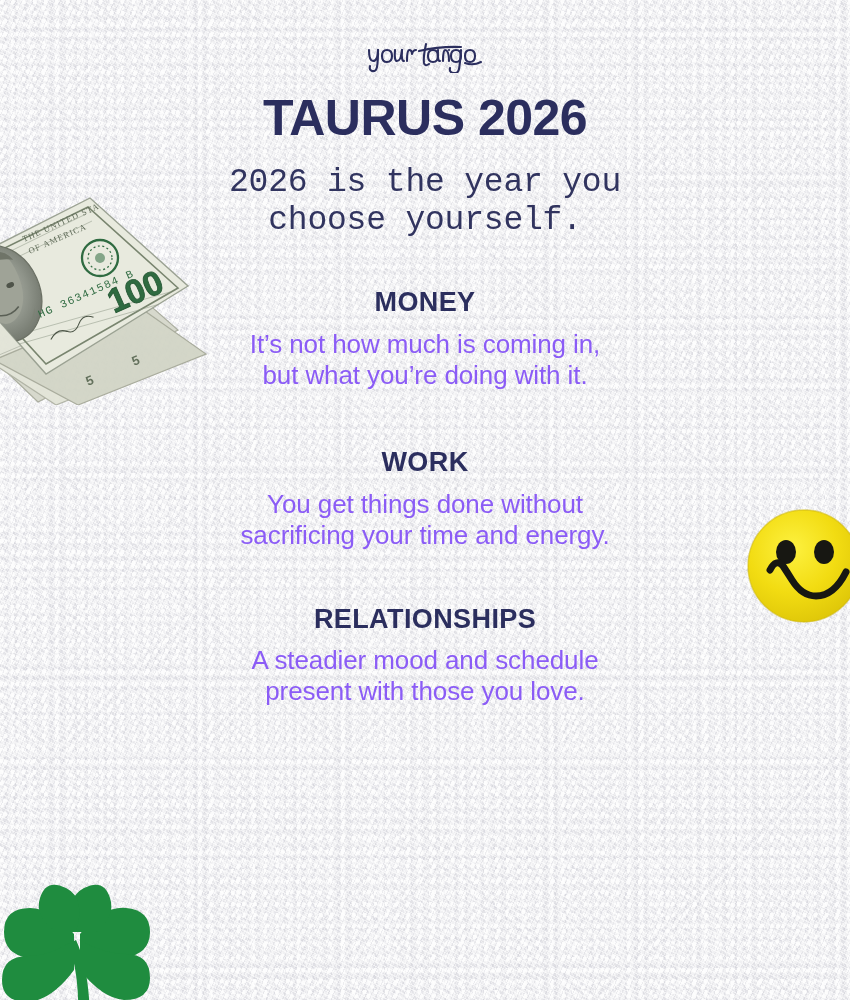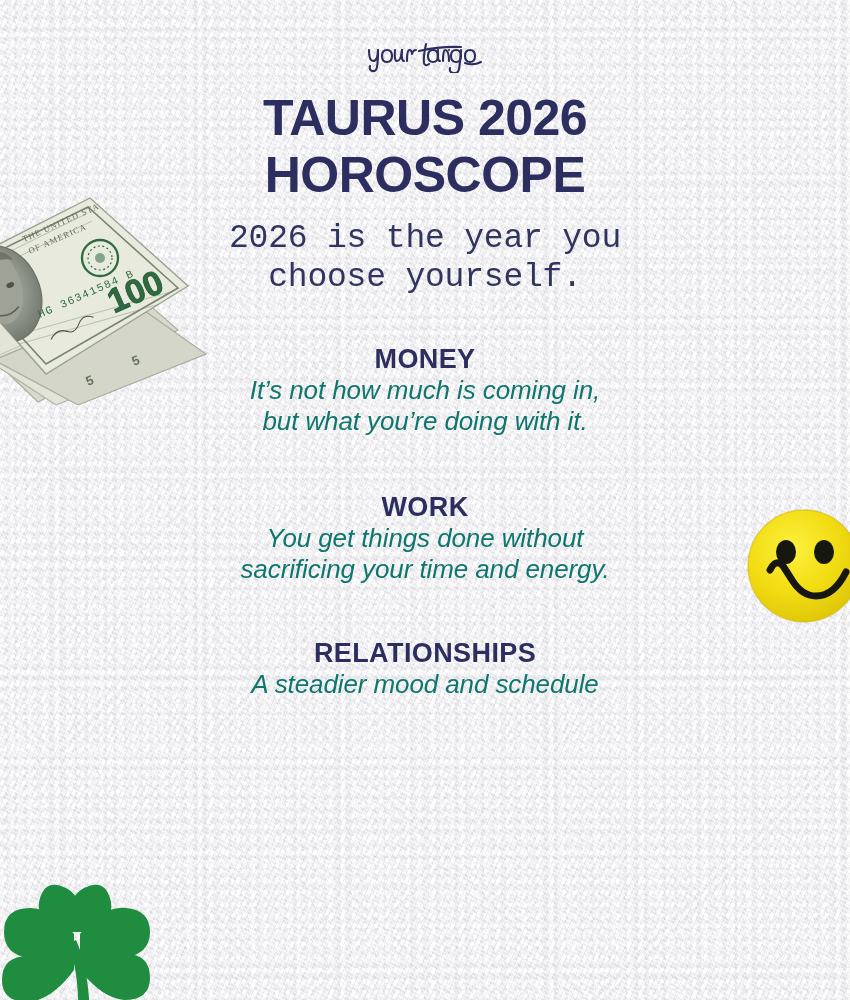"HOROSCOPE" span.hl-line { html: <span>HOROSCOPE</span> -> none }
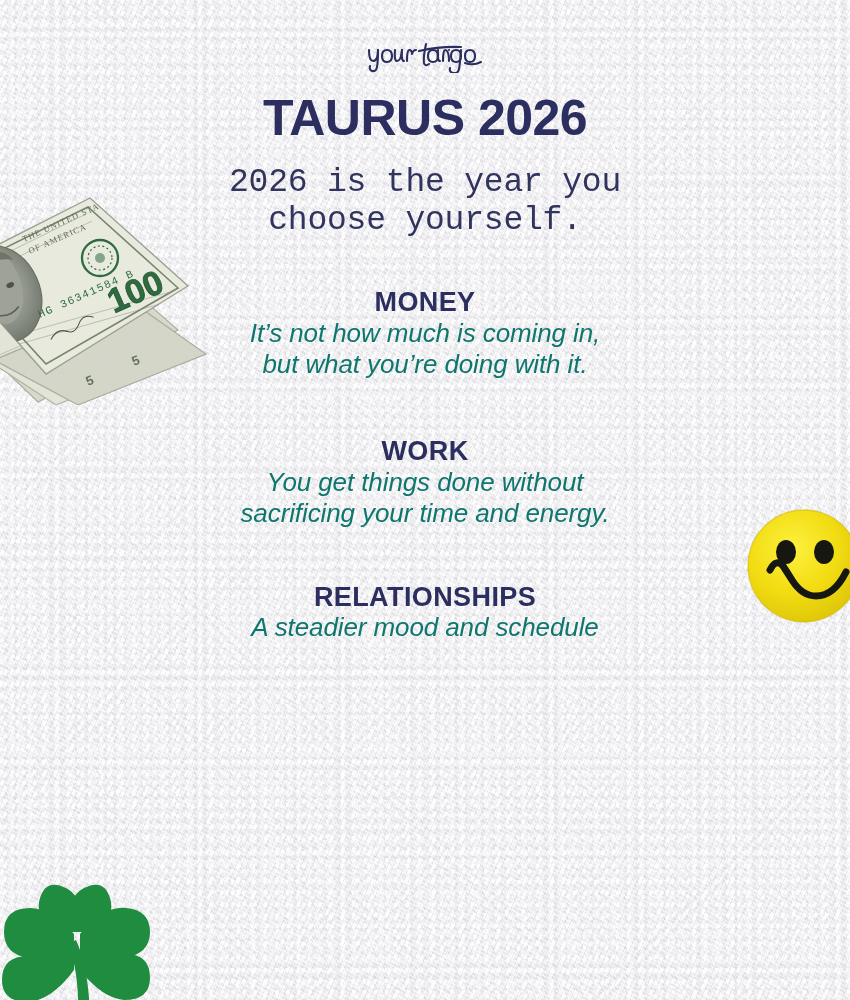"It’s not how much is" .section-body { color: #0f766e -> #8b5cf6; font-style: italic -> none; margin-top: 0 -> 11px }
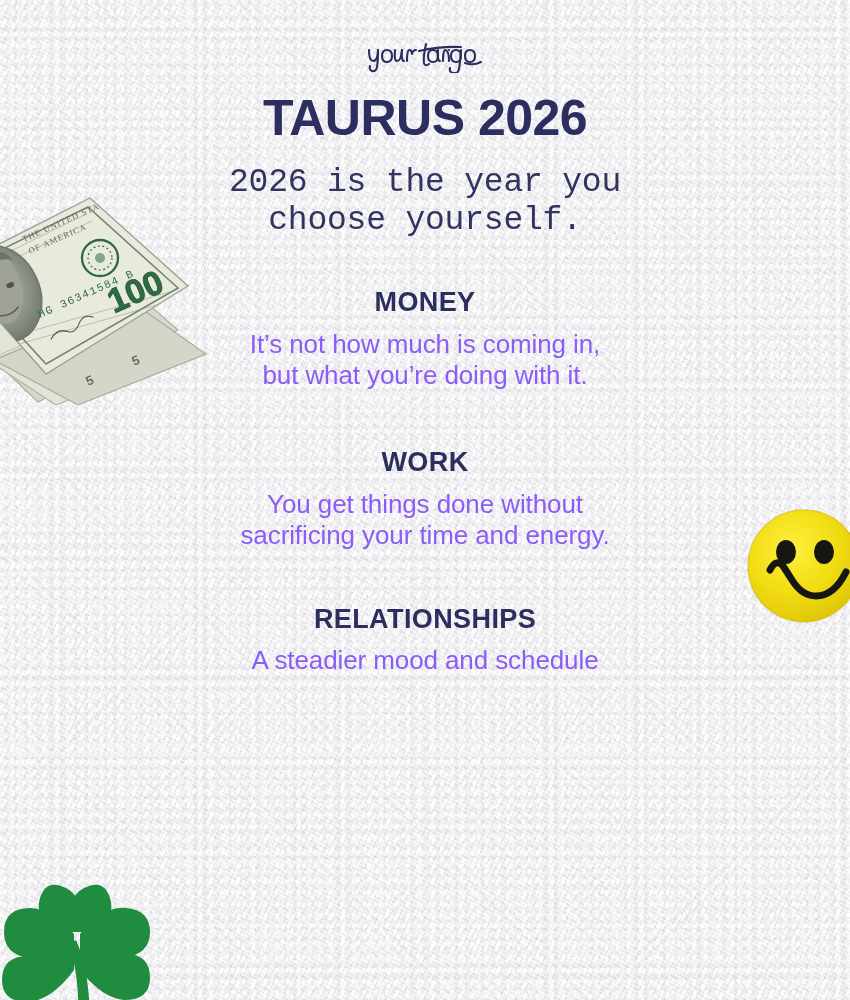"present with those you love." span.body-line { html: none -> <span>present with those you love.</span> }
